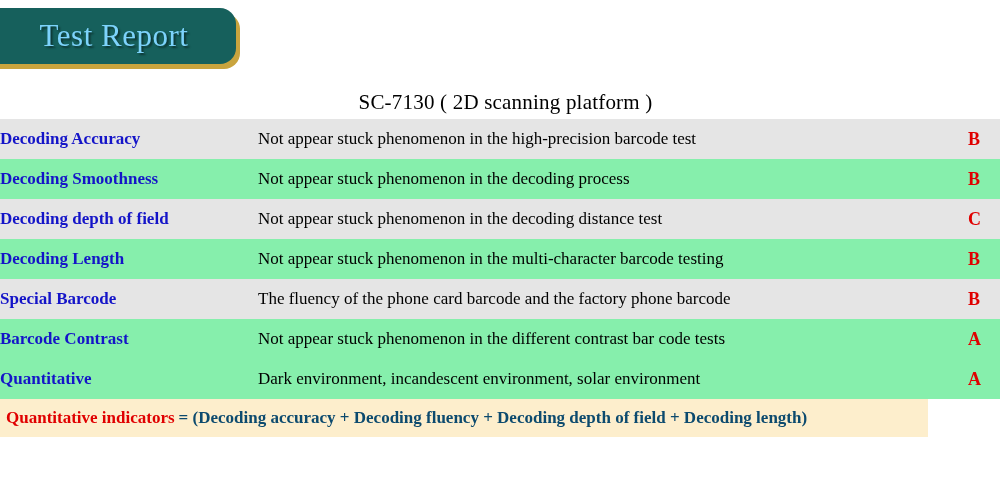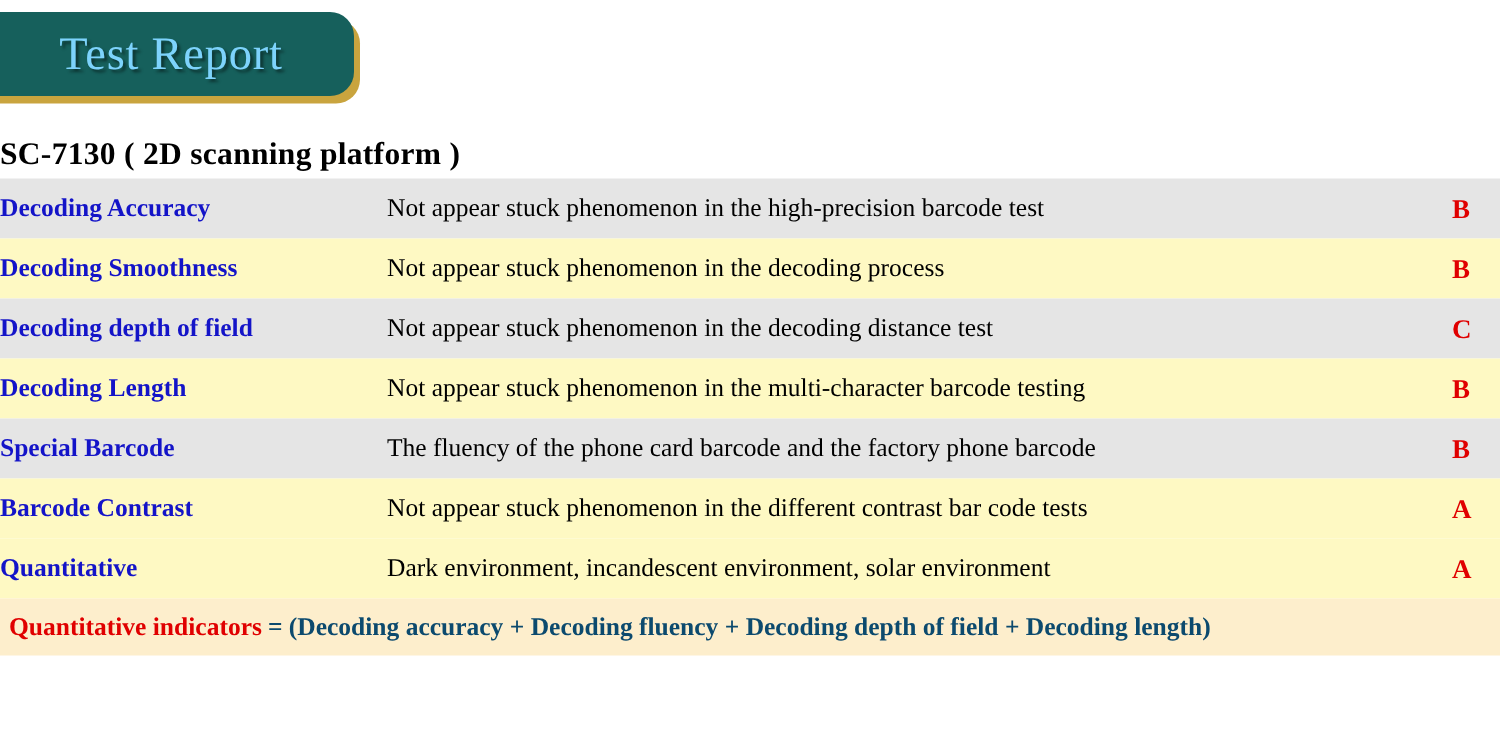"SC-7130 ( 2D scanning platform" #report-heading { font-weight: bold -> normal; padding: 0 0 4px 0 -> 0 0 4px 11px; text-align: left -> center }
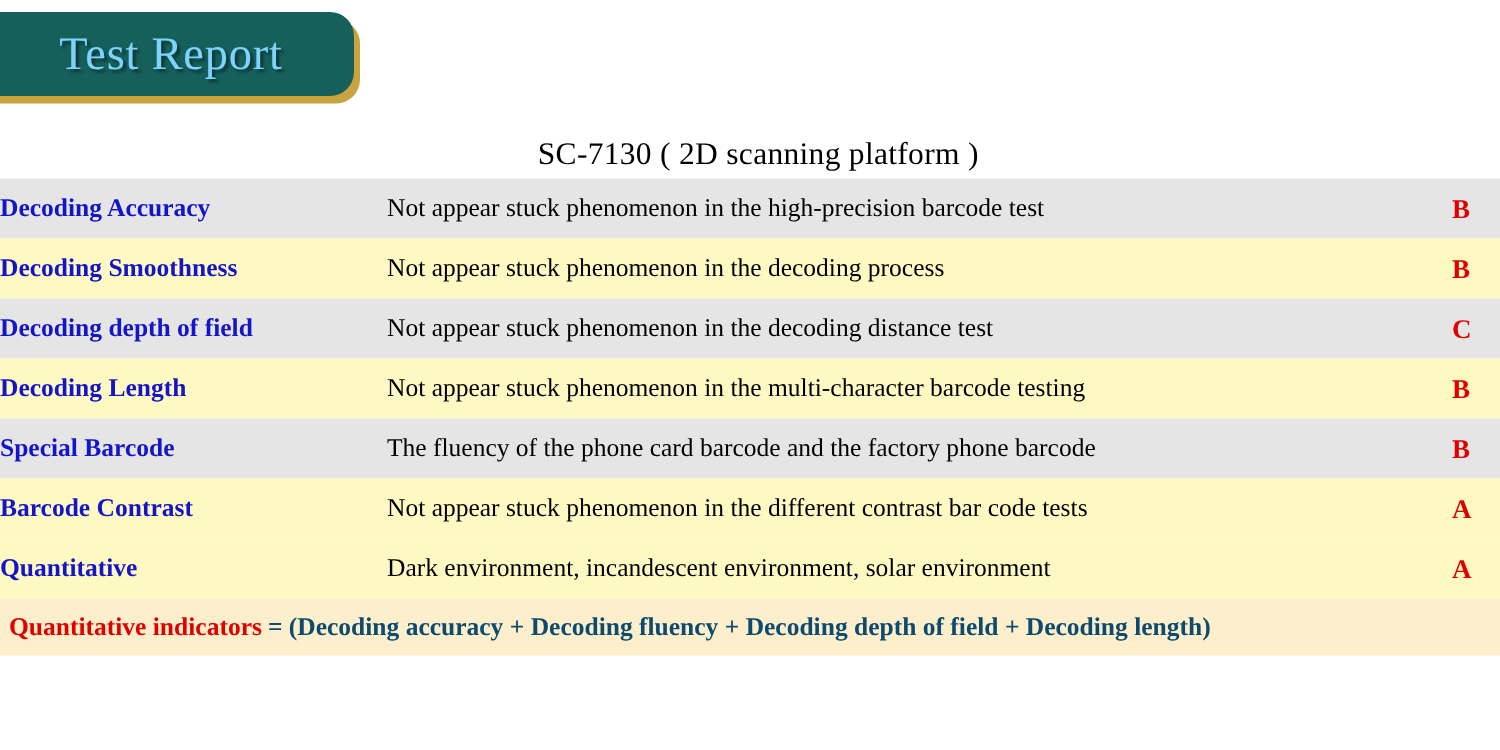"Decoding Smoothness" #results-table tr.band-white { background: #fef9c3 -> #86efac }
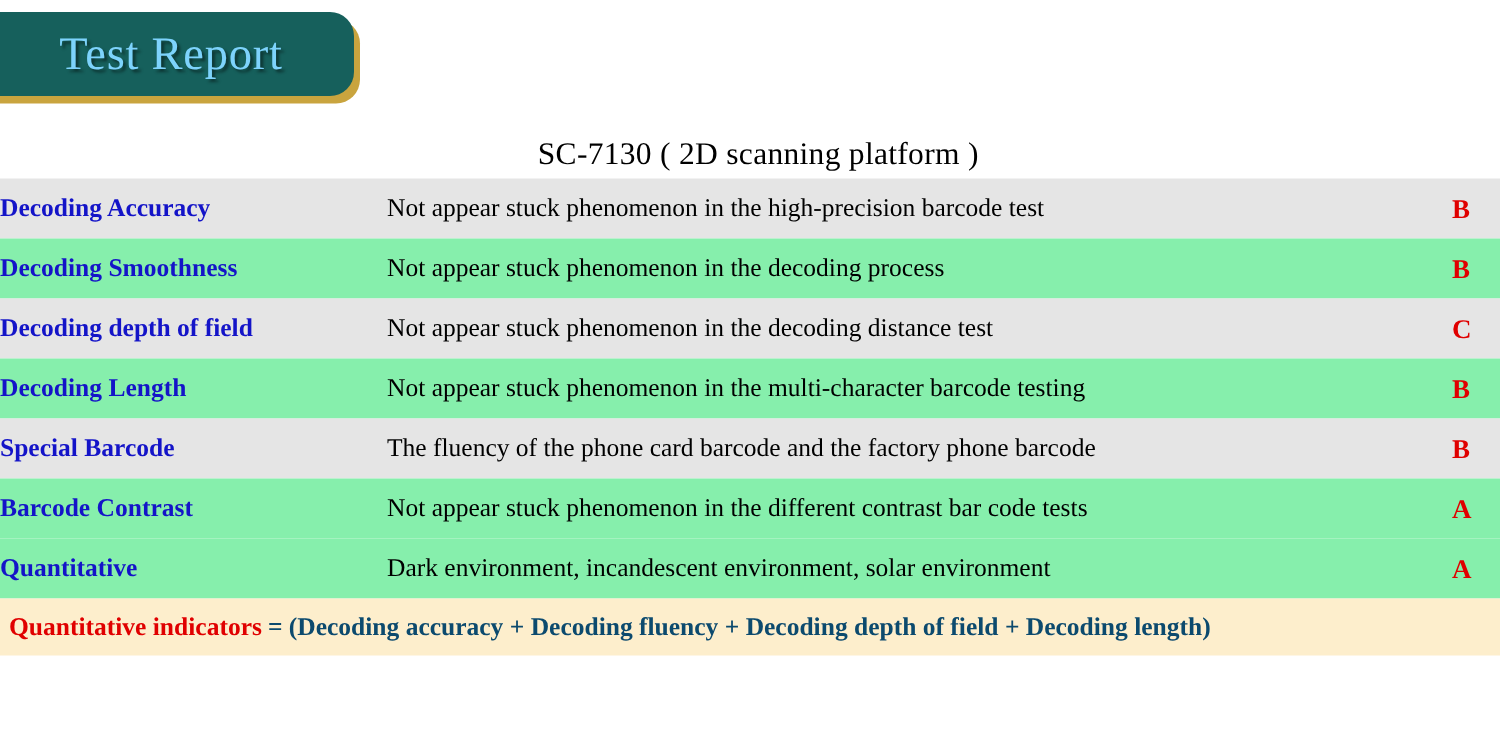"Quantitative indicators" #footer-row { width: 1000px -> 928px }
